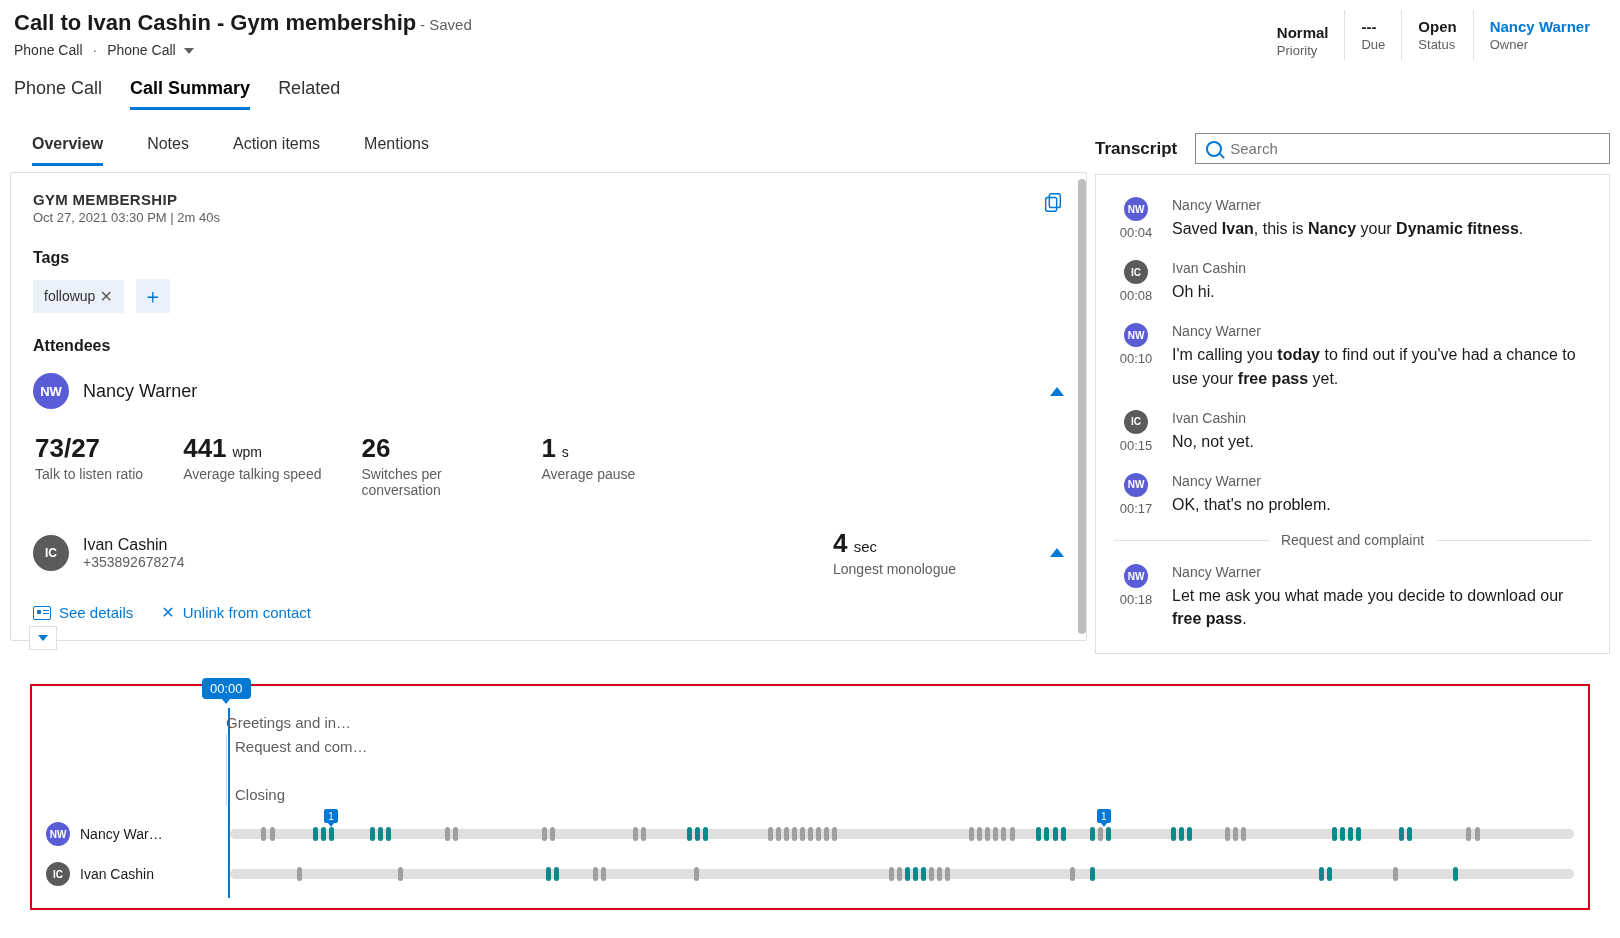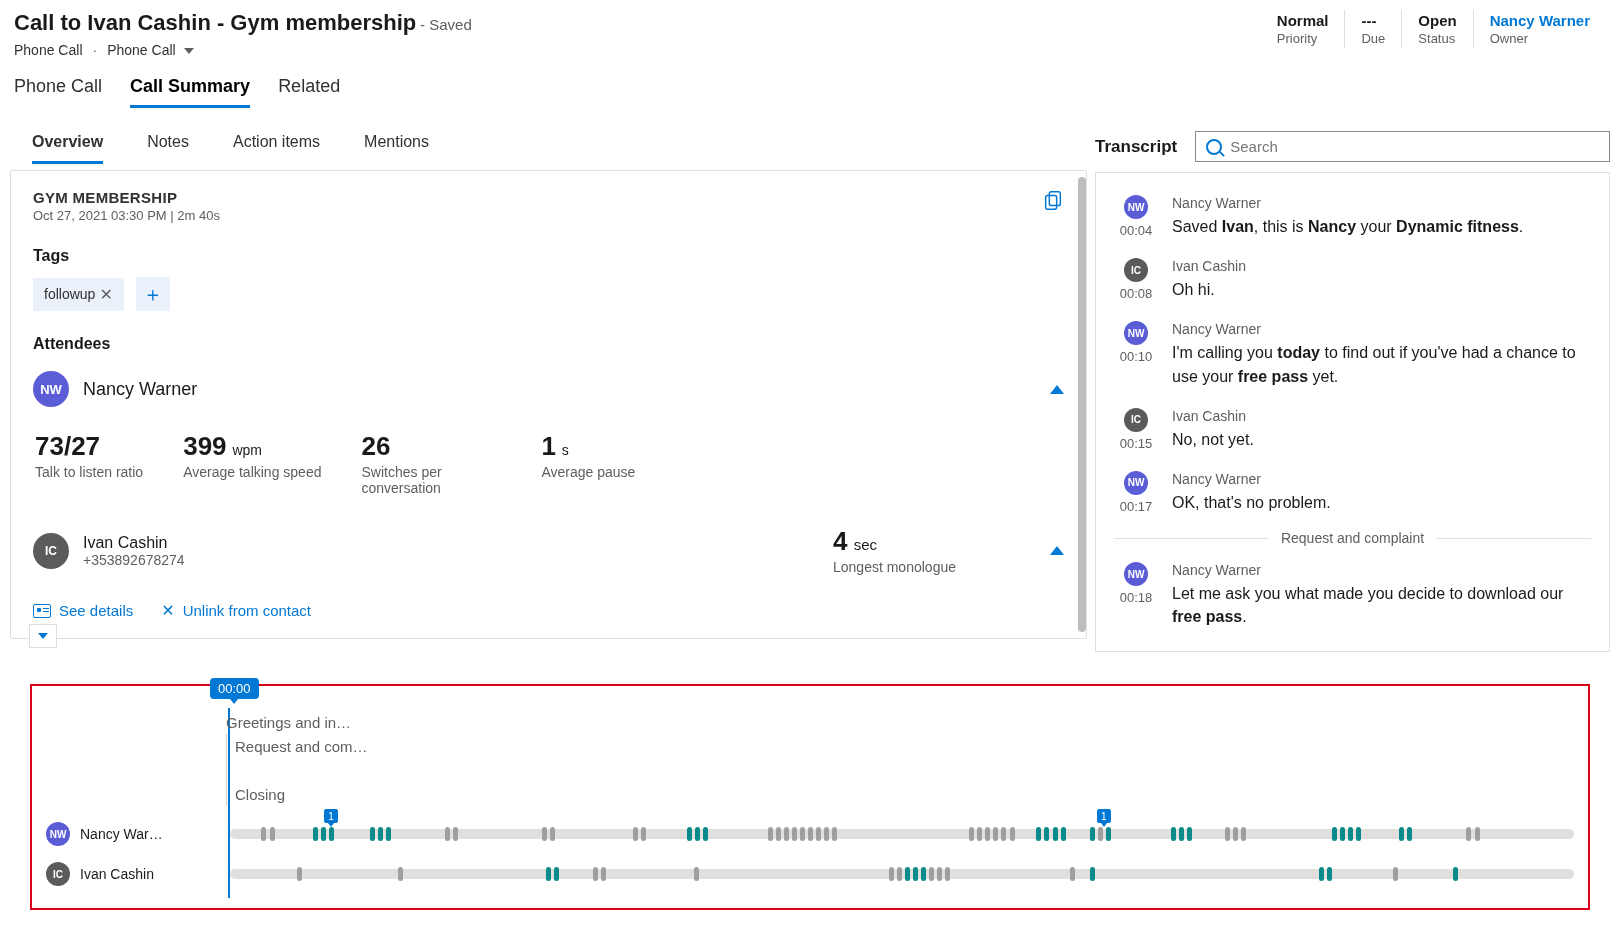"Normal" .meta-item:first-child { margin-top: none -> 12px }
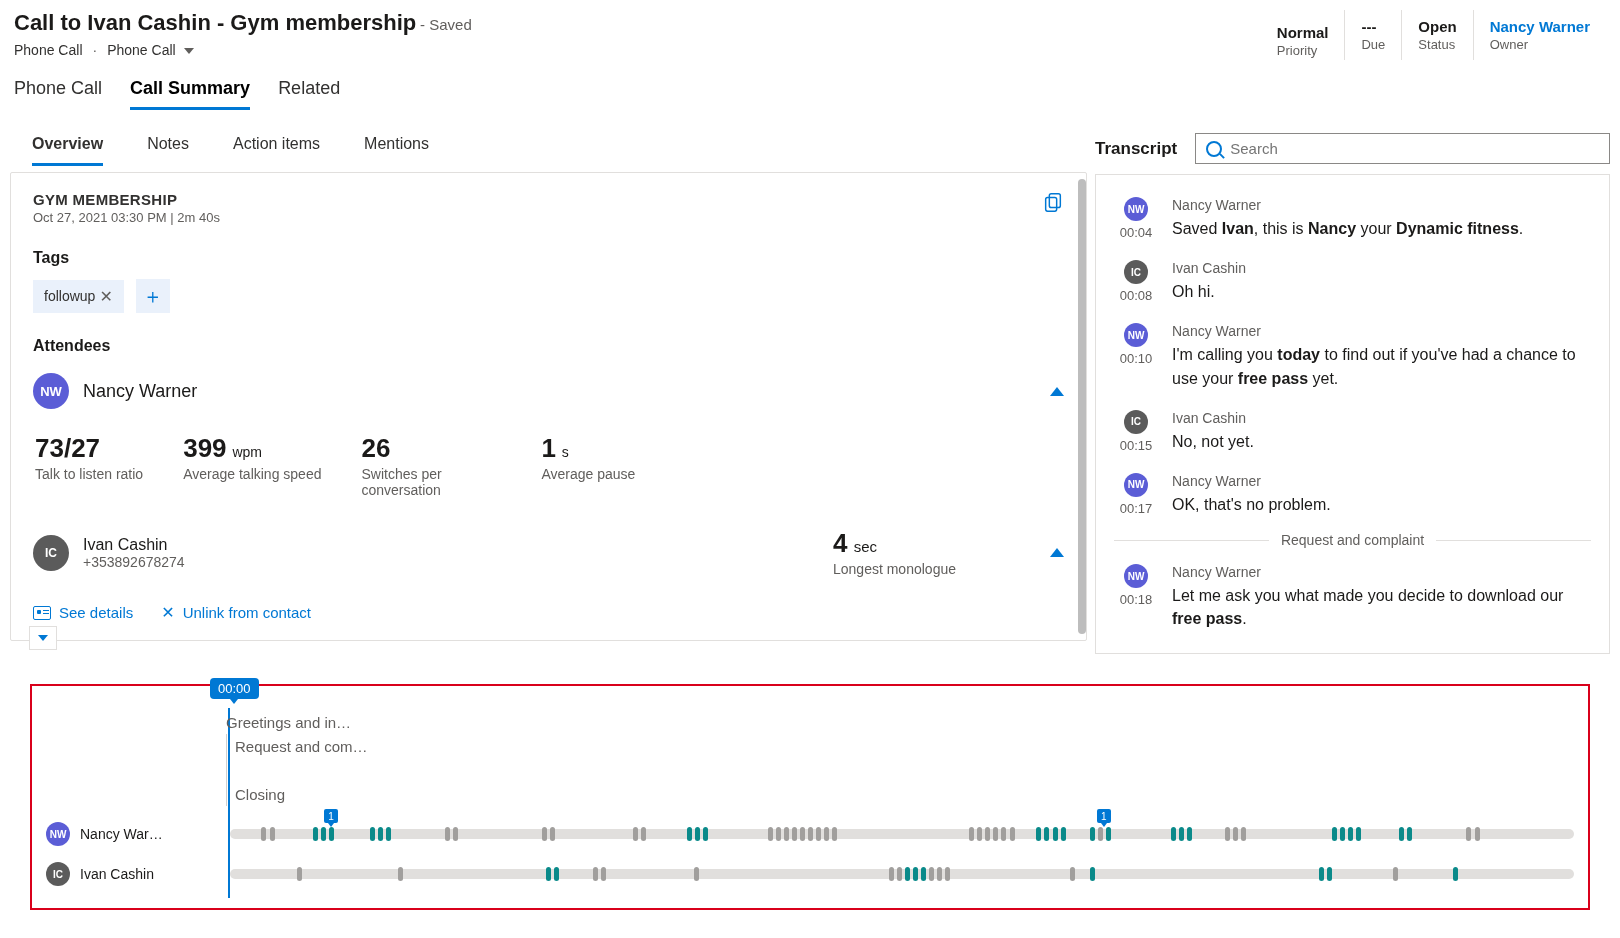"399" span { text: 399 -> 441 }
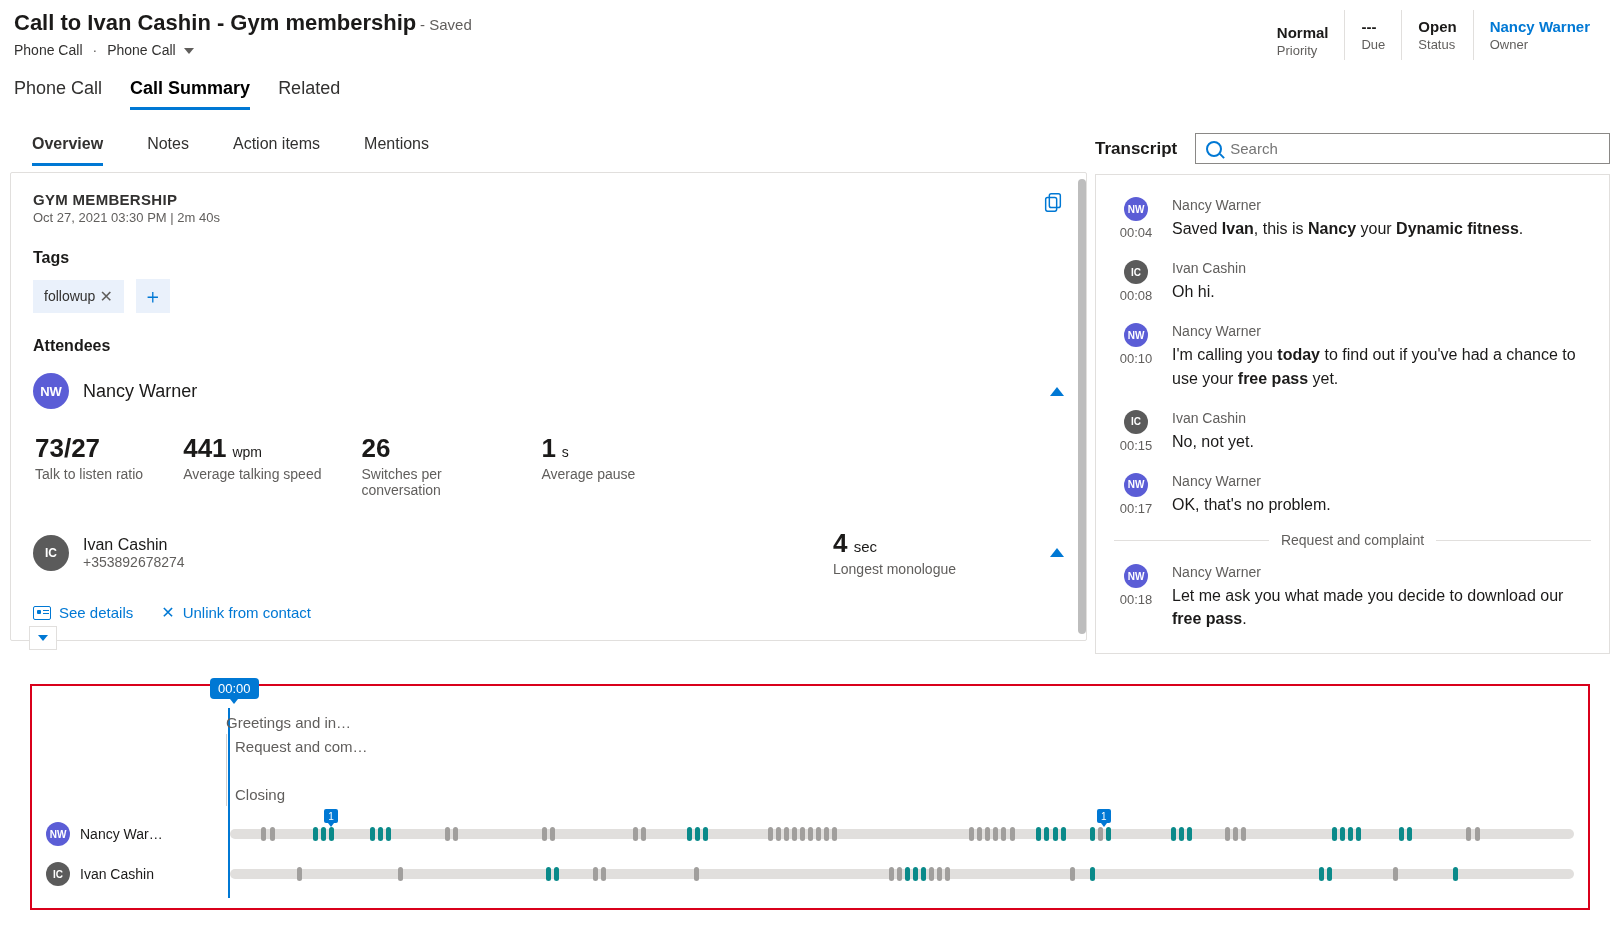"00:00" .time-marker { left: 178px -> 170px }
